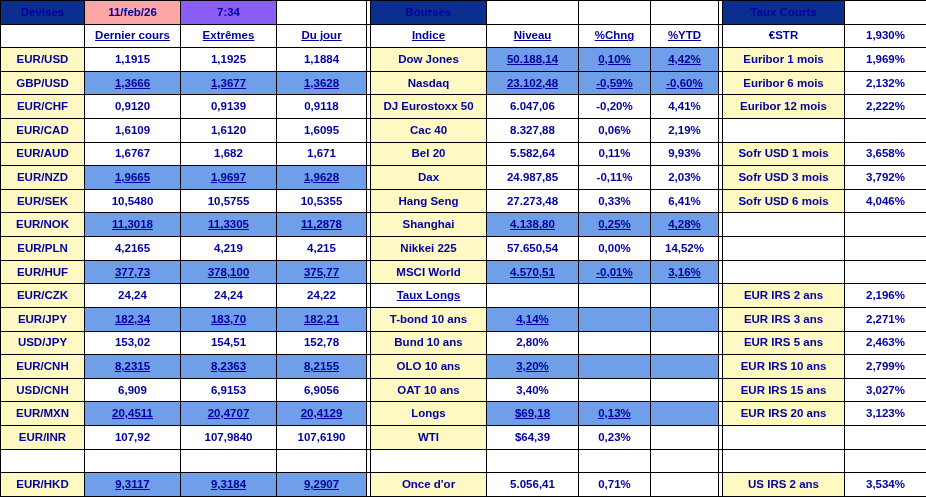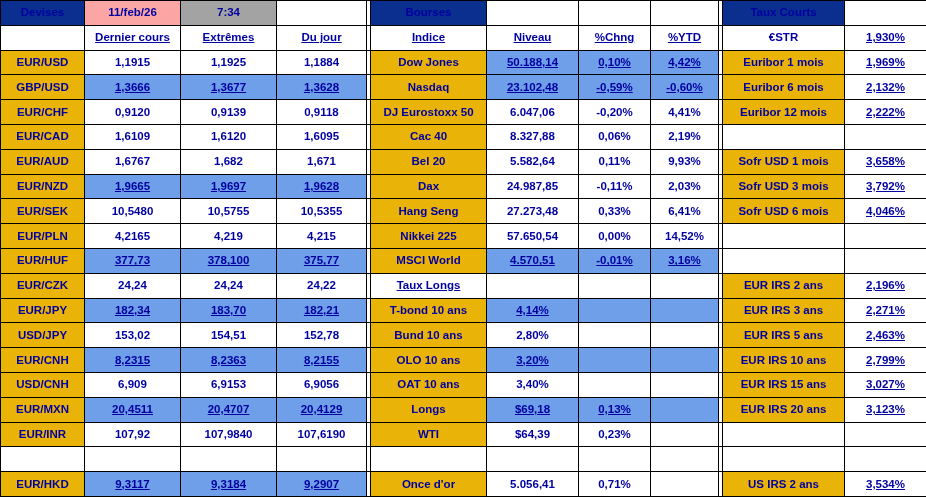"7:34" td.time { background: #a3a3a3 -> #8b5cf6 }
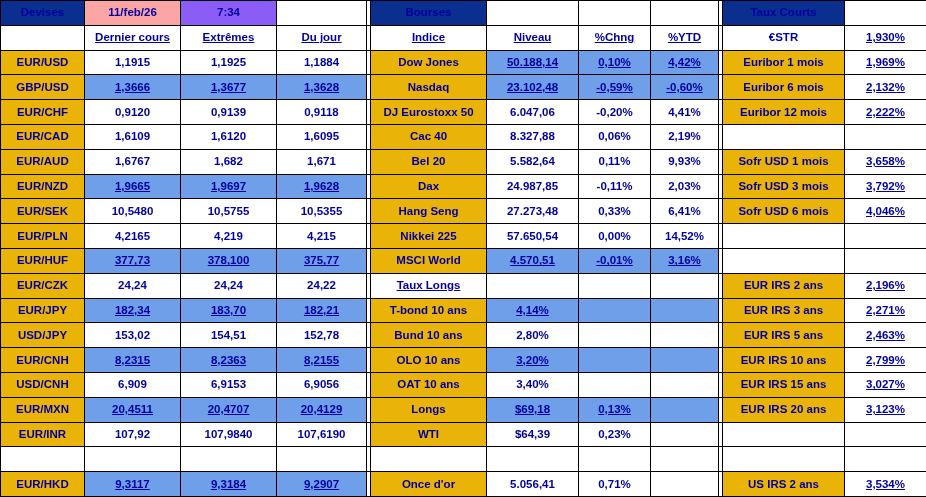"1,930%" td.lbl-right { text-decoration: underline -> none }
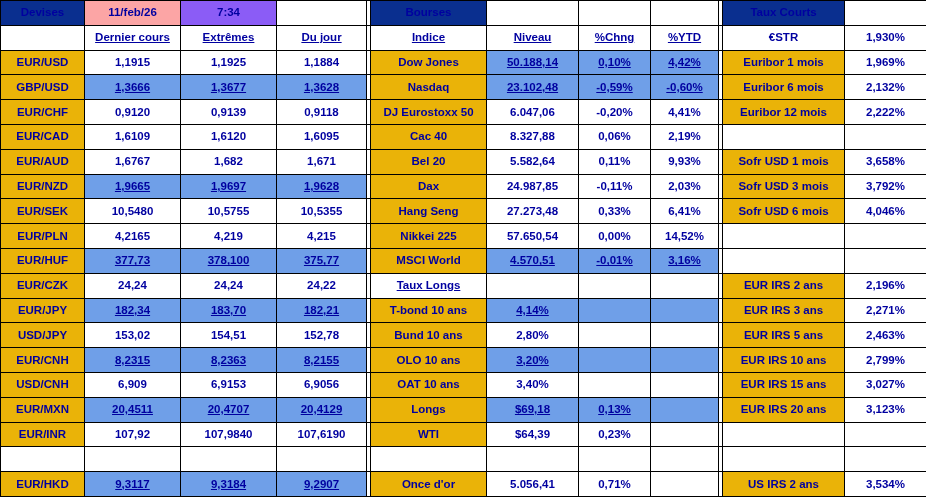"EUR/USD" td.hdrc { background: #eab308 -> #fef9c3 }
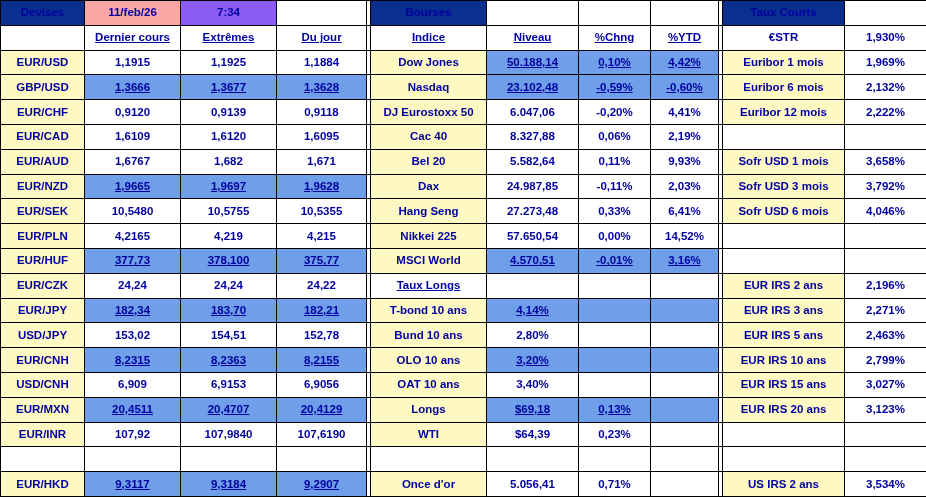"EUR/NOK" tr { html: none -> <tr> <td>EUR/NOK</td> <td>11,3018</td> <td>11,3305</td> <td>11,2878</td> <td></td> <td>Shanghai</td> <td>4.138,80</td> <td>0,25%</td> <td>4,28%</td> <td></td> <td></td> <td></td> </tr> }
